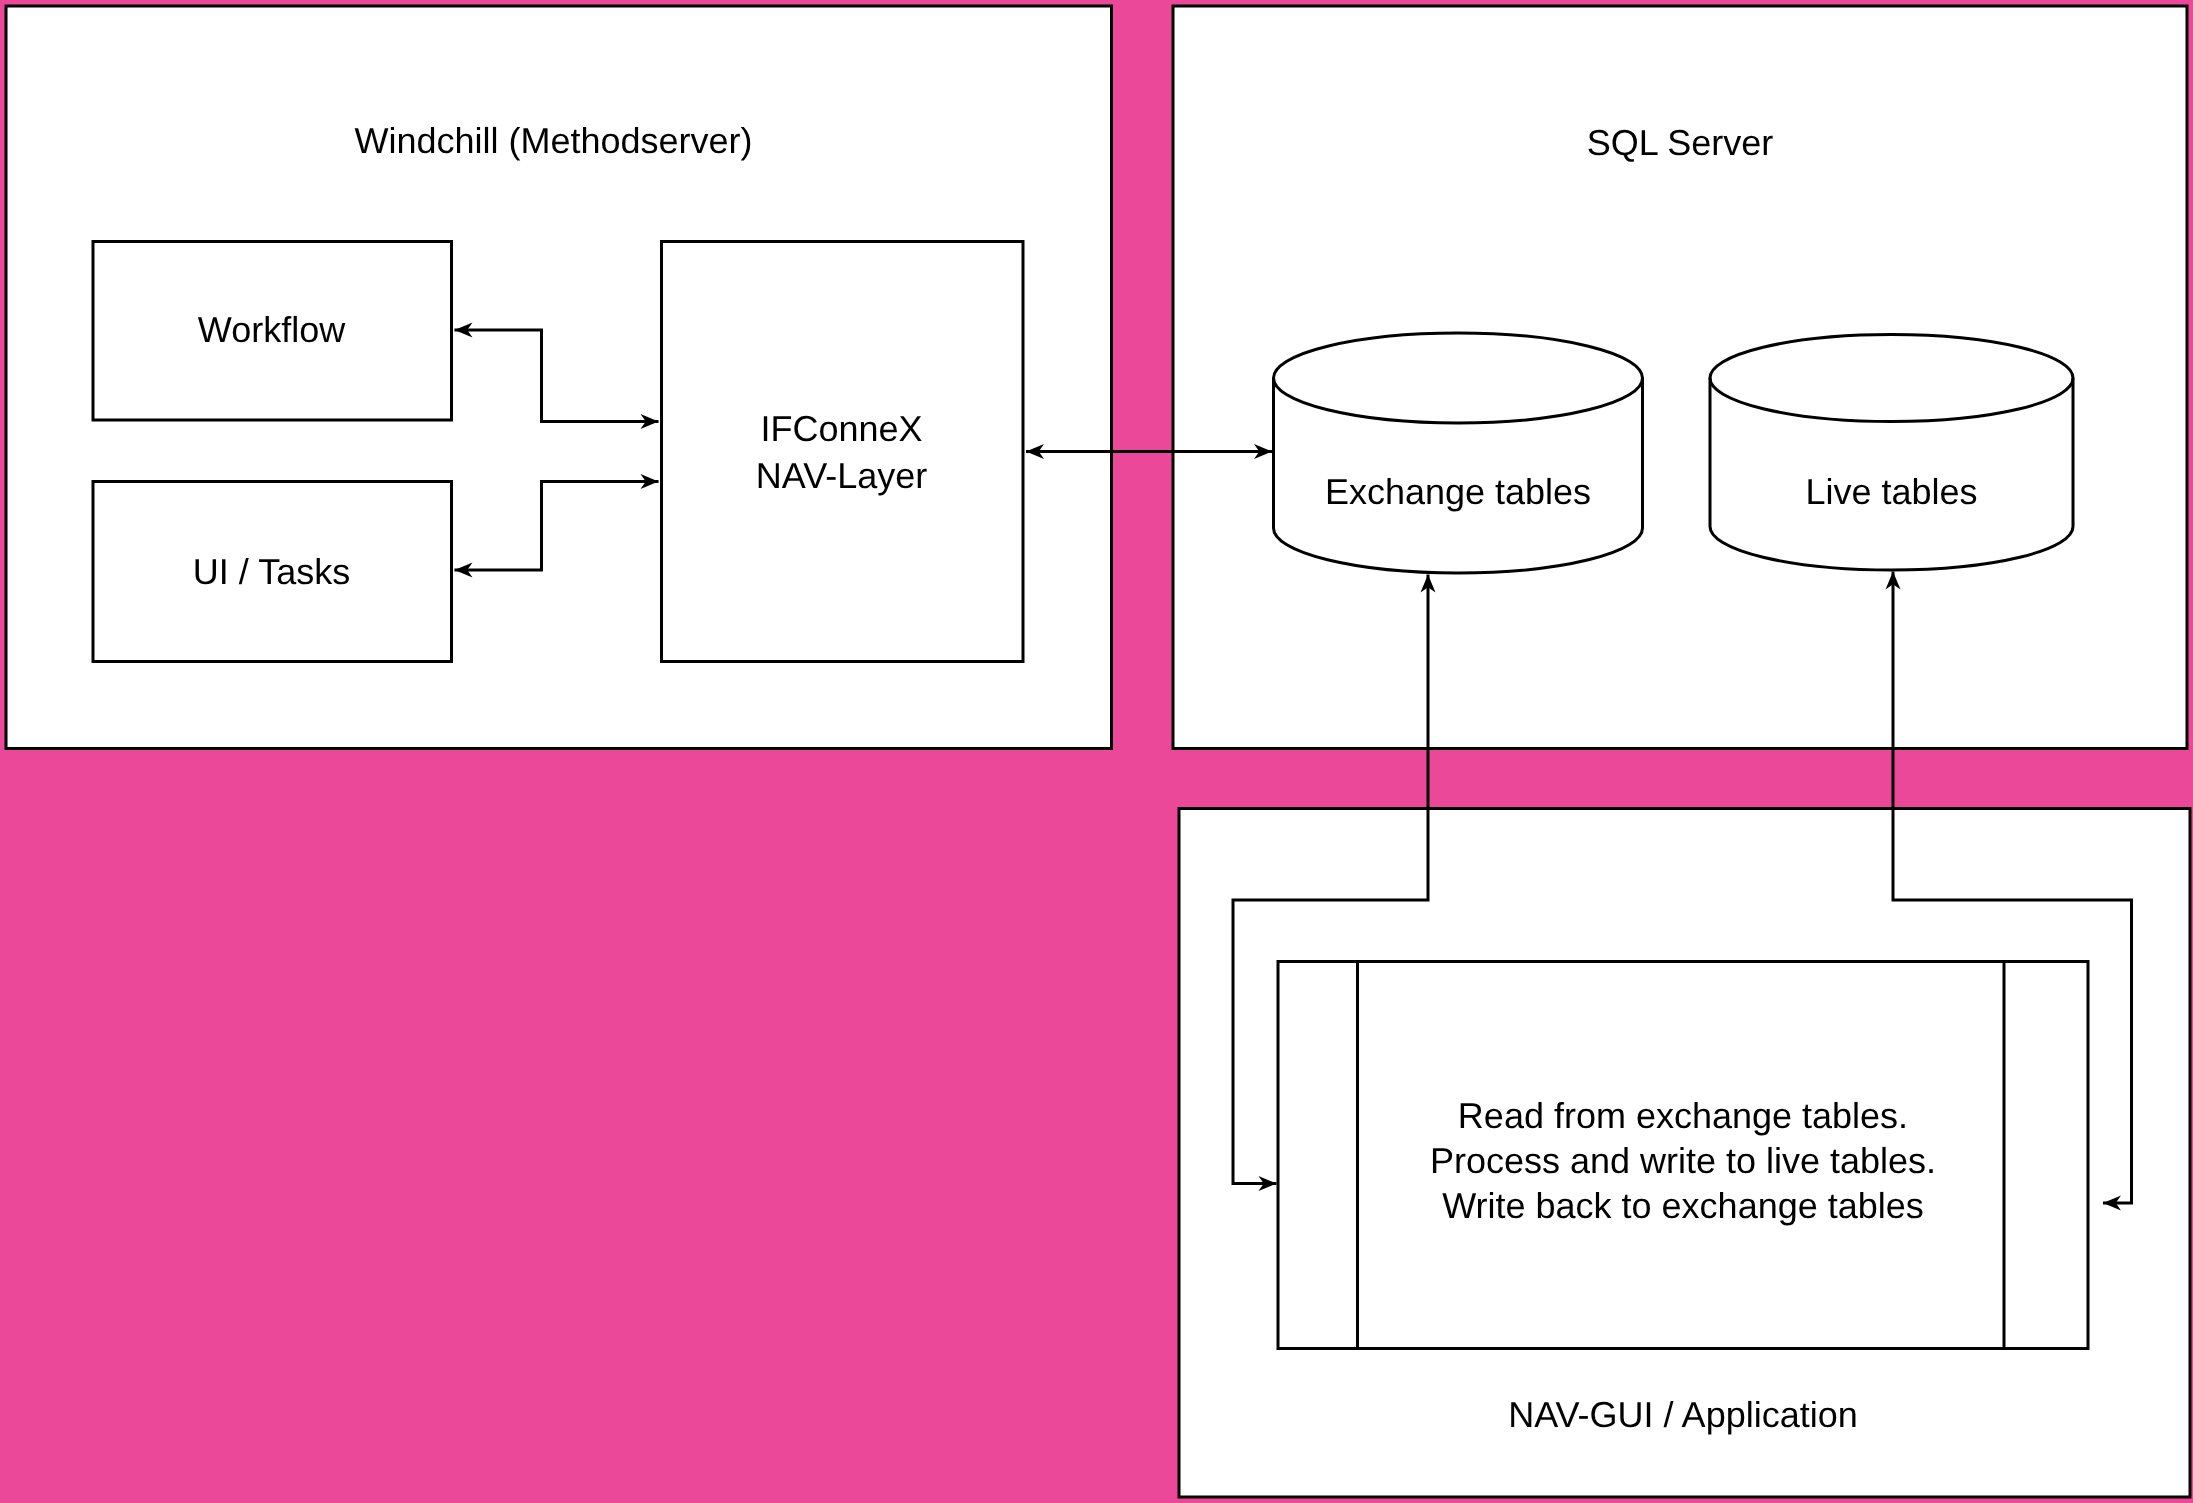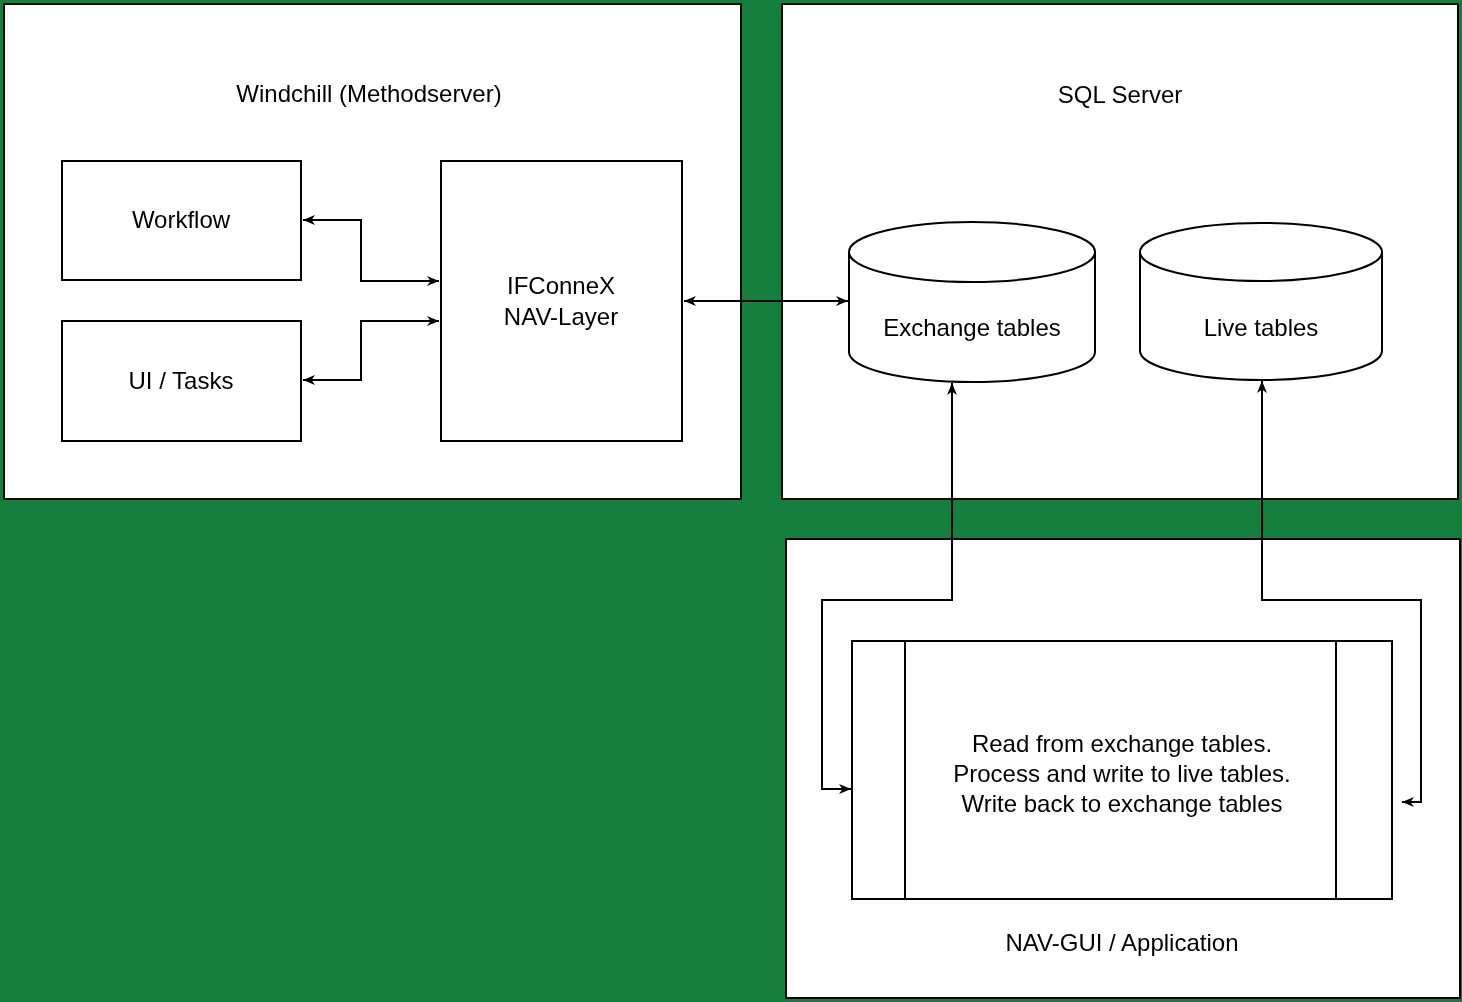"Windchill (Methodserver)" .diagram-wrap { background: #15803d -> #ec4899 }
